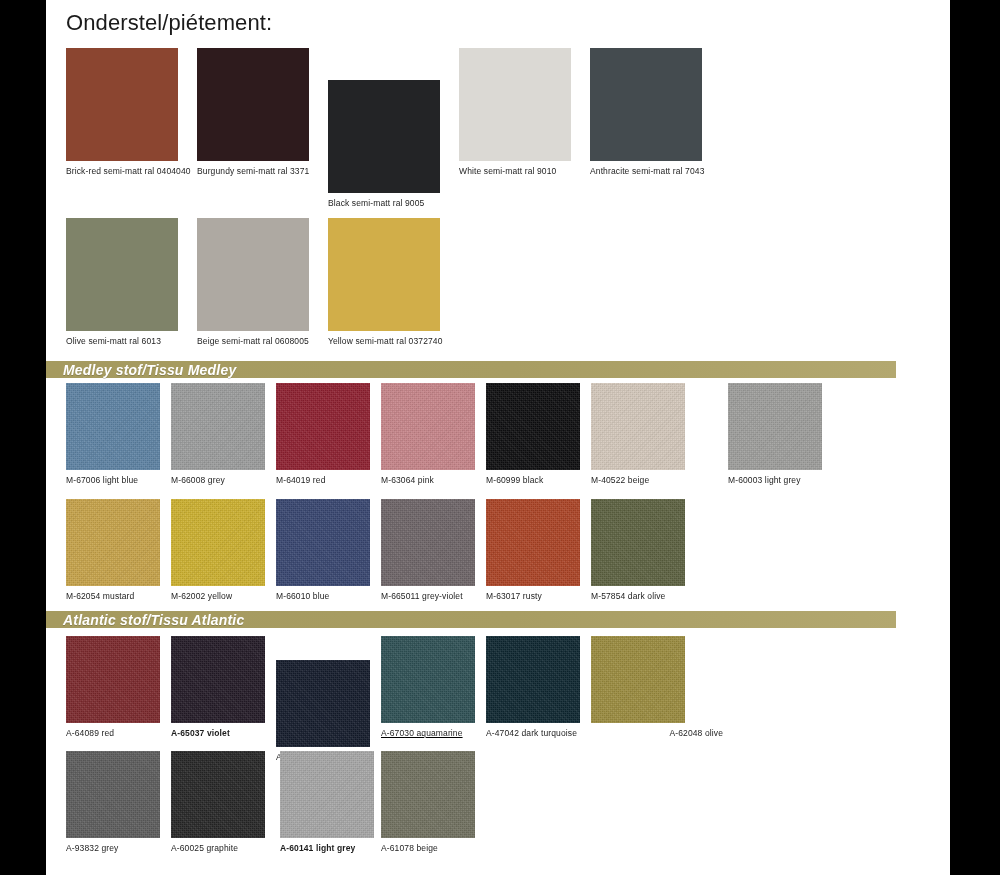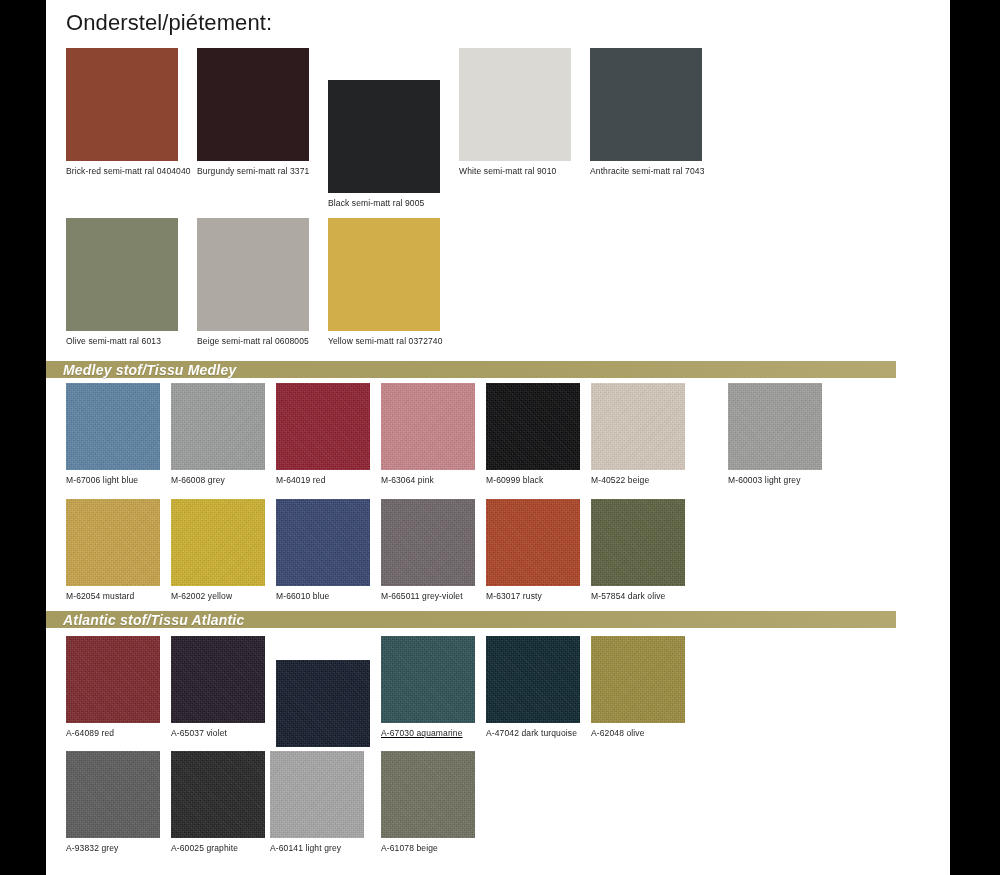"A-65037 violet" div.swatch { font-weight: none -> bold }
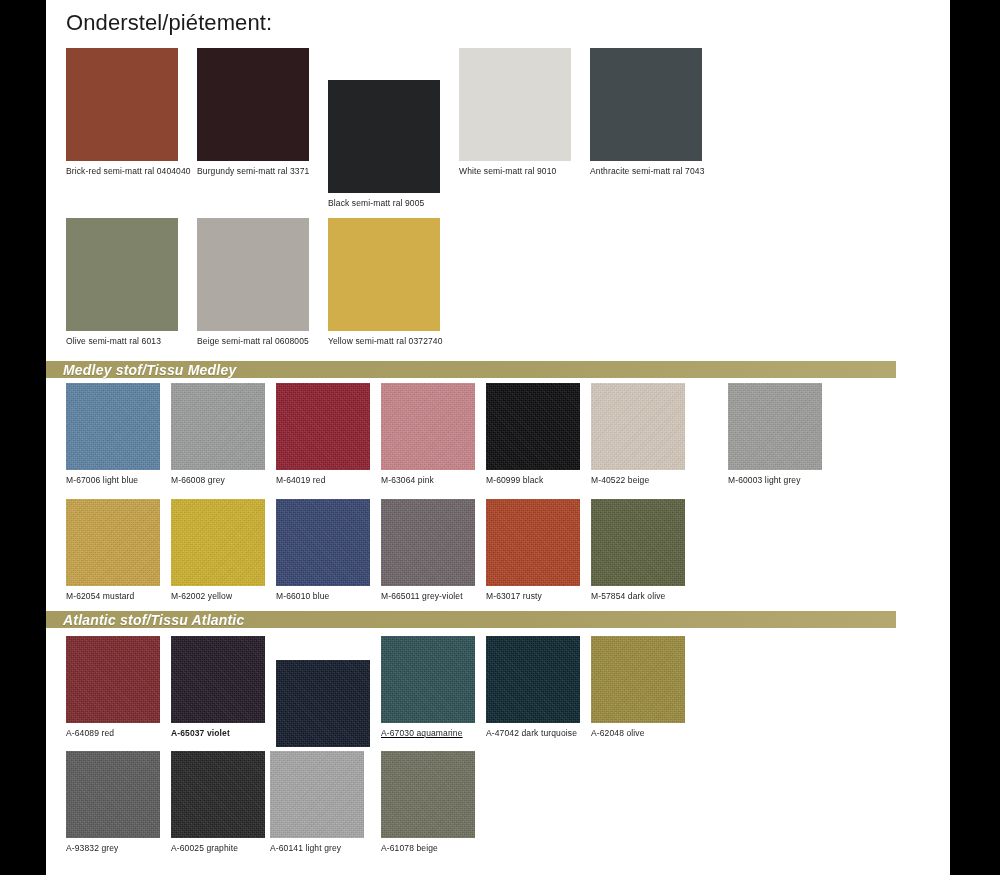"A-62048 olive" div.swatch { text-align: none -> right }
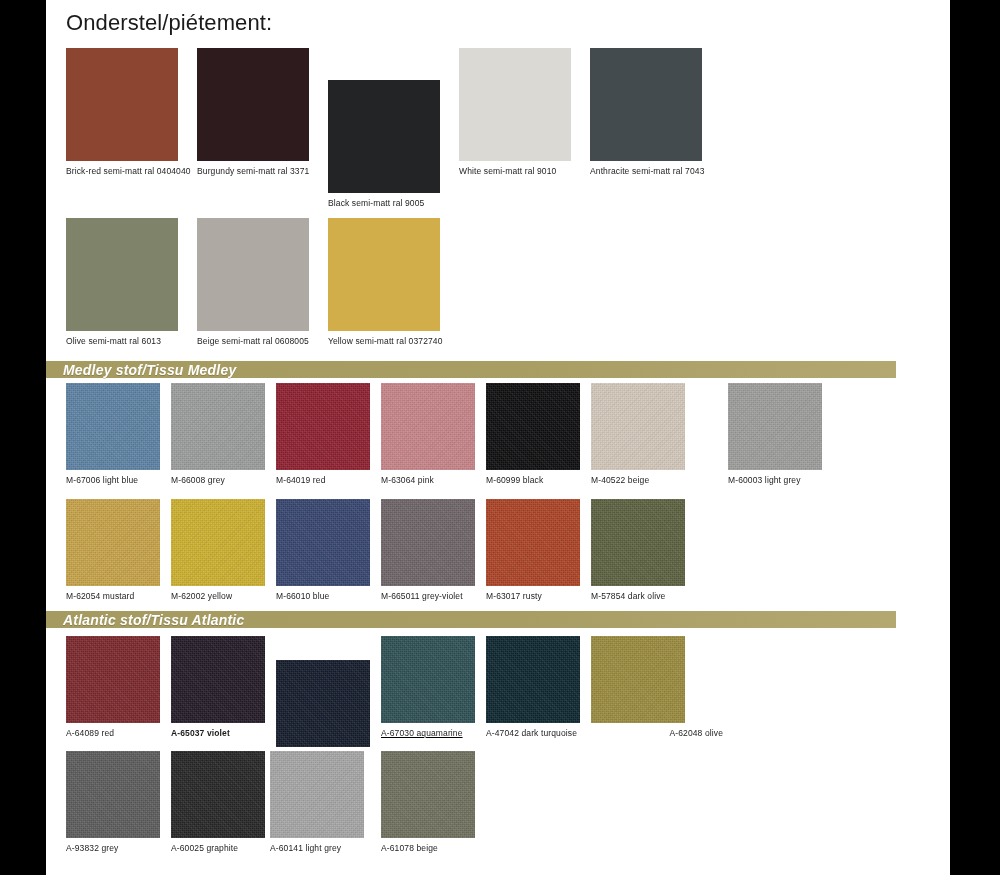"A-60141 light grey" div.swatch { font-weight: none -> bold; left: 204px -> 214px }
